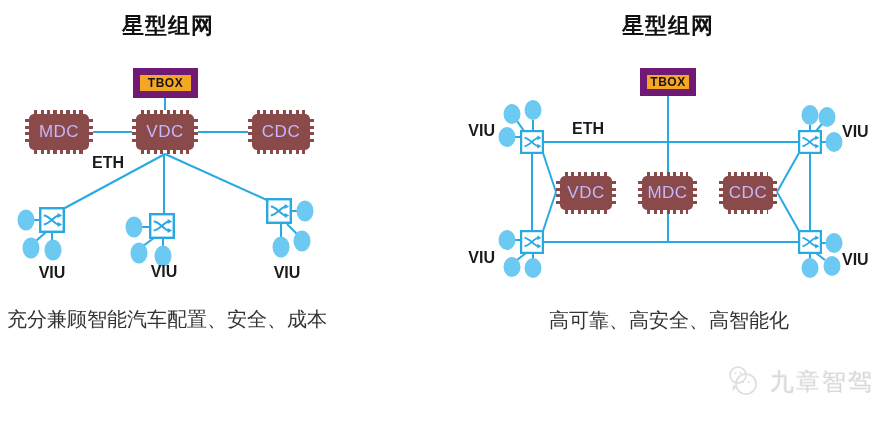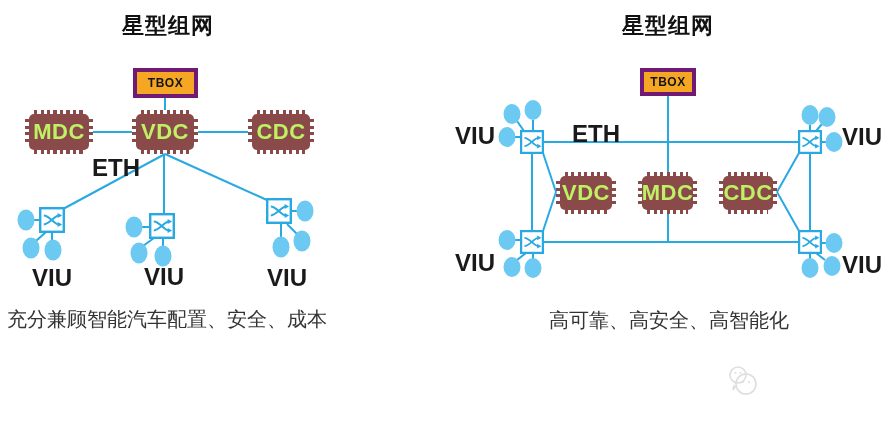"TBOX" .tbox { border: 4px solid #701a75 -> 7px solid #701a75 }
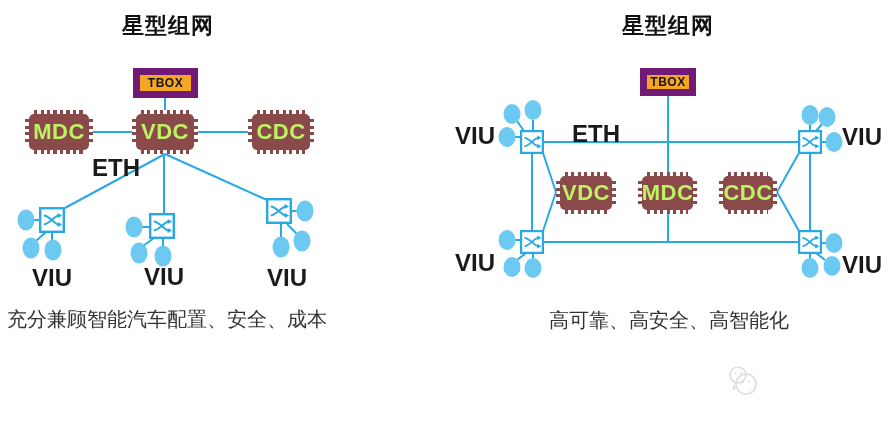"MDC" .chip .body { color: #bef264 -> #c4b5fd; font-size: 22px -> 17px; font-weight: 700 -> 400 }
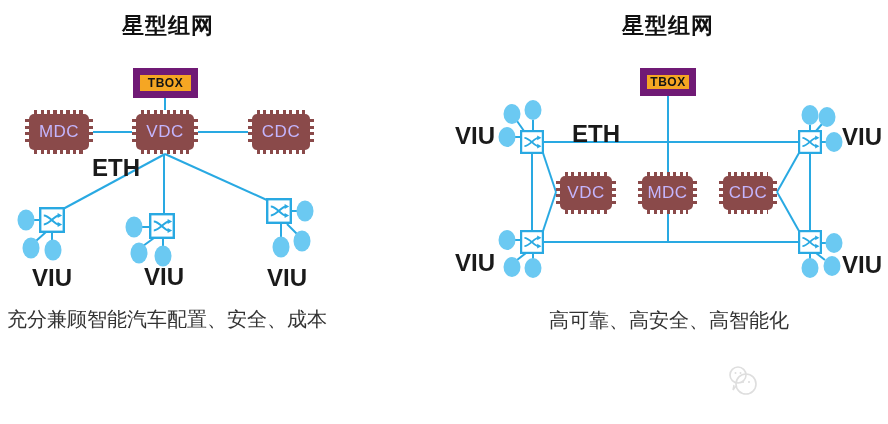"VIU" .lbl { font-size: 24px -> 16px }
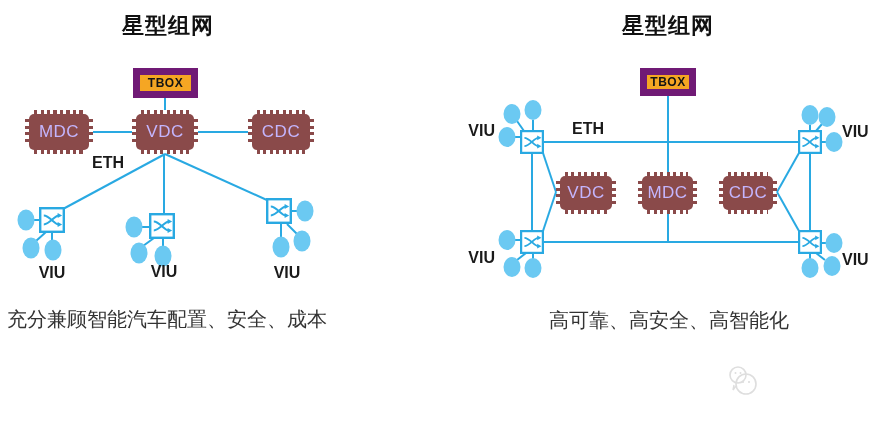"九章智驾" span.wm-text { html: none -> <span>九章智驾</span> }
